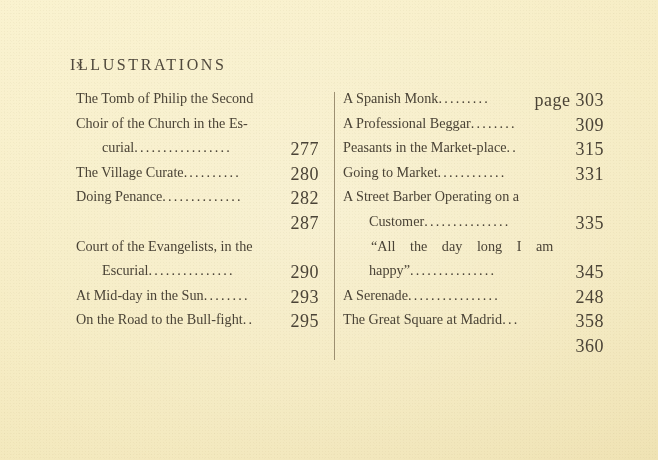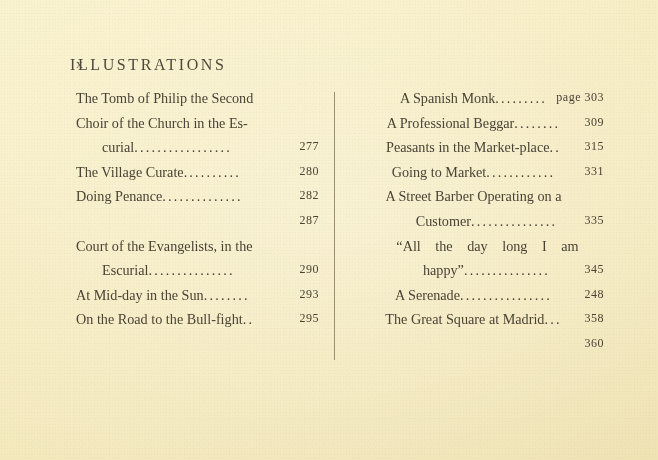"A Spanish Monk........." #col-right { text-align: center -> none }
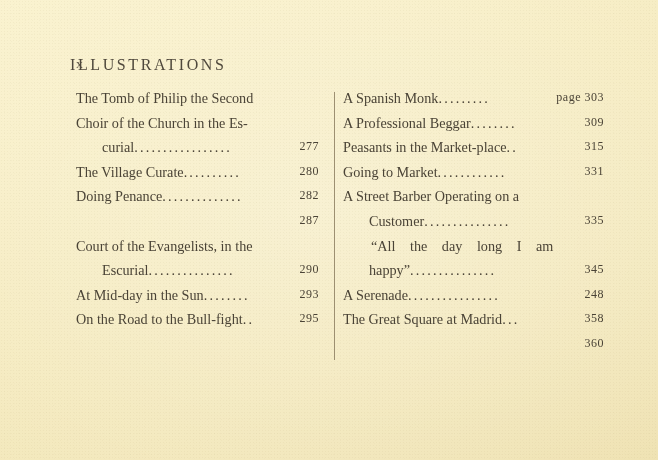"page 303" .pg { font-size: 12px -> 18px }
